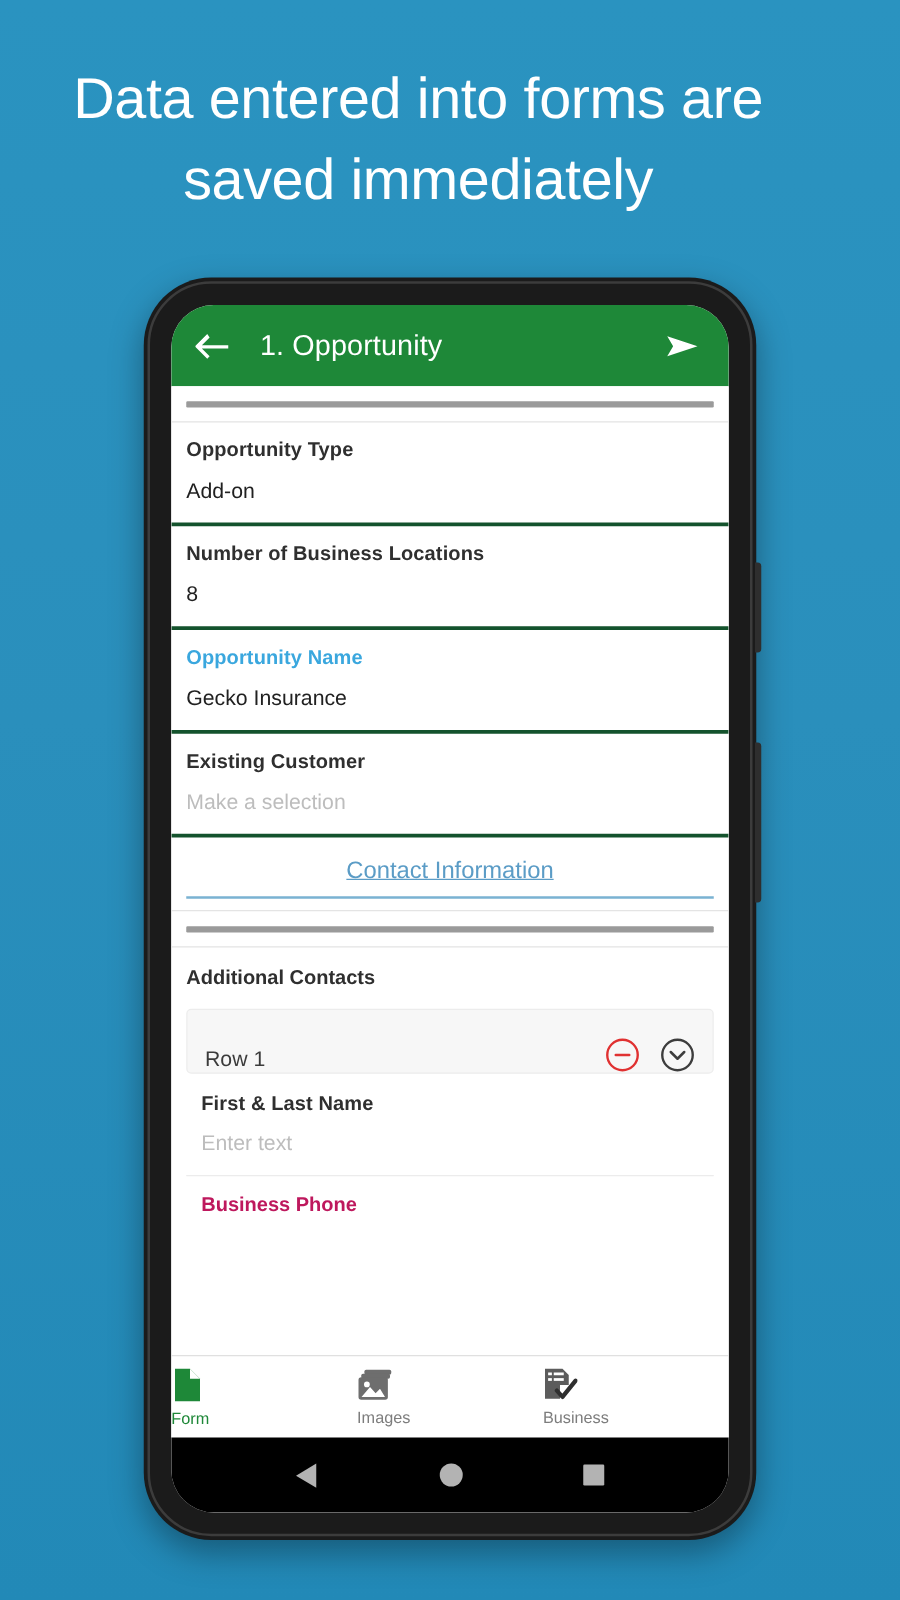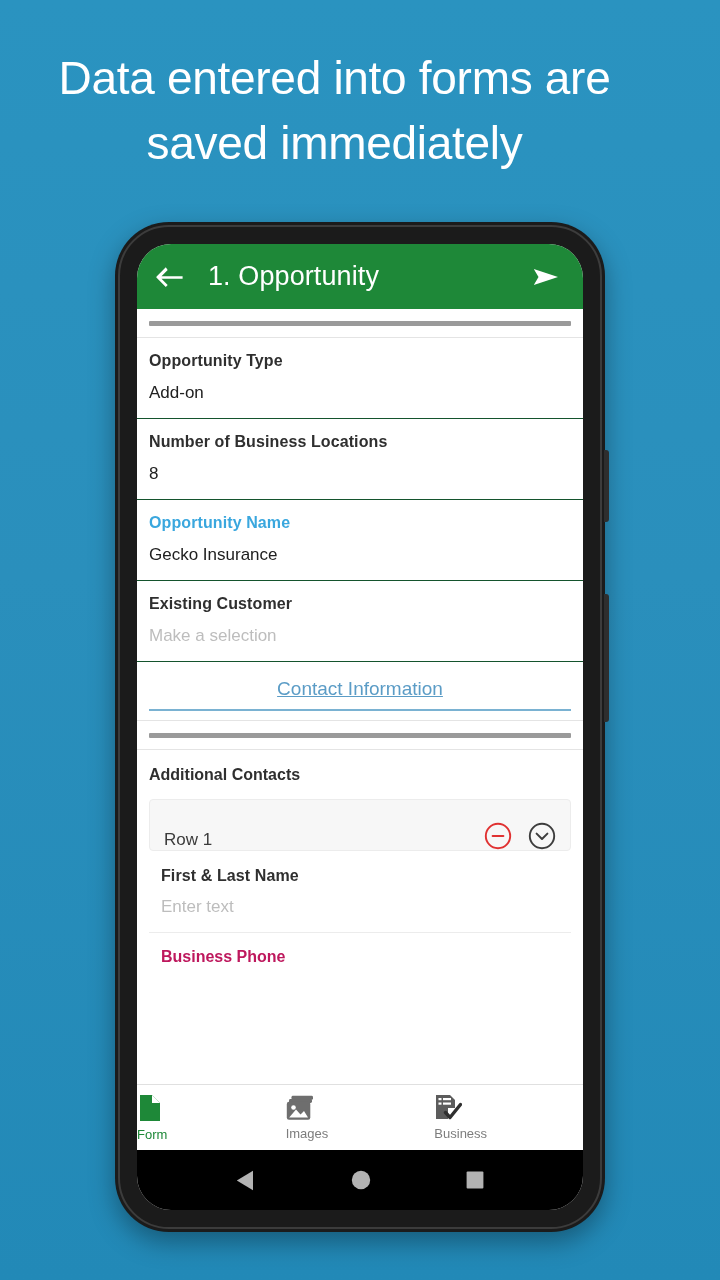"1. Opportunity" .appbar-title { font-size: 27px -> 23px }
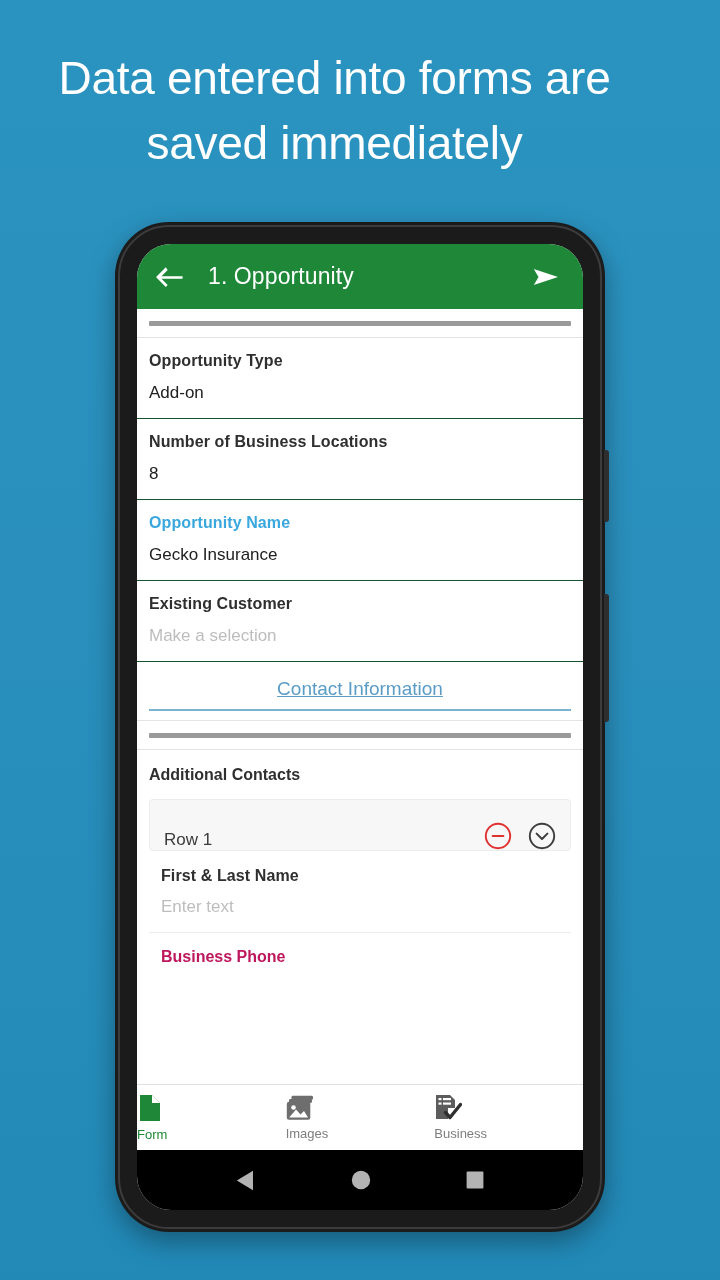"Opportunity Type" .field { border-bottom: 1px solid #14532d -> 3px solid #14532d }
